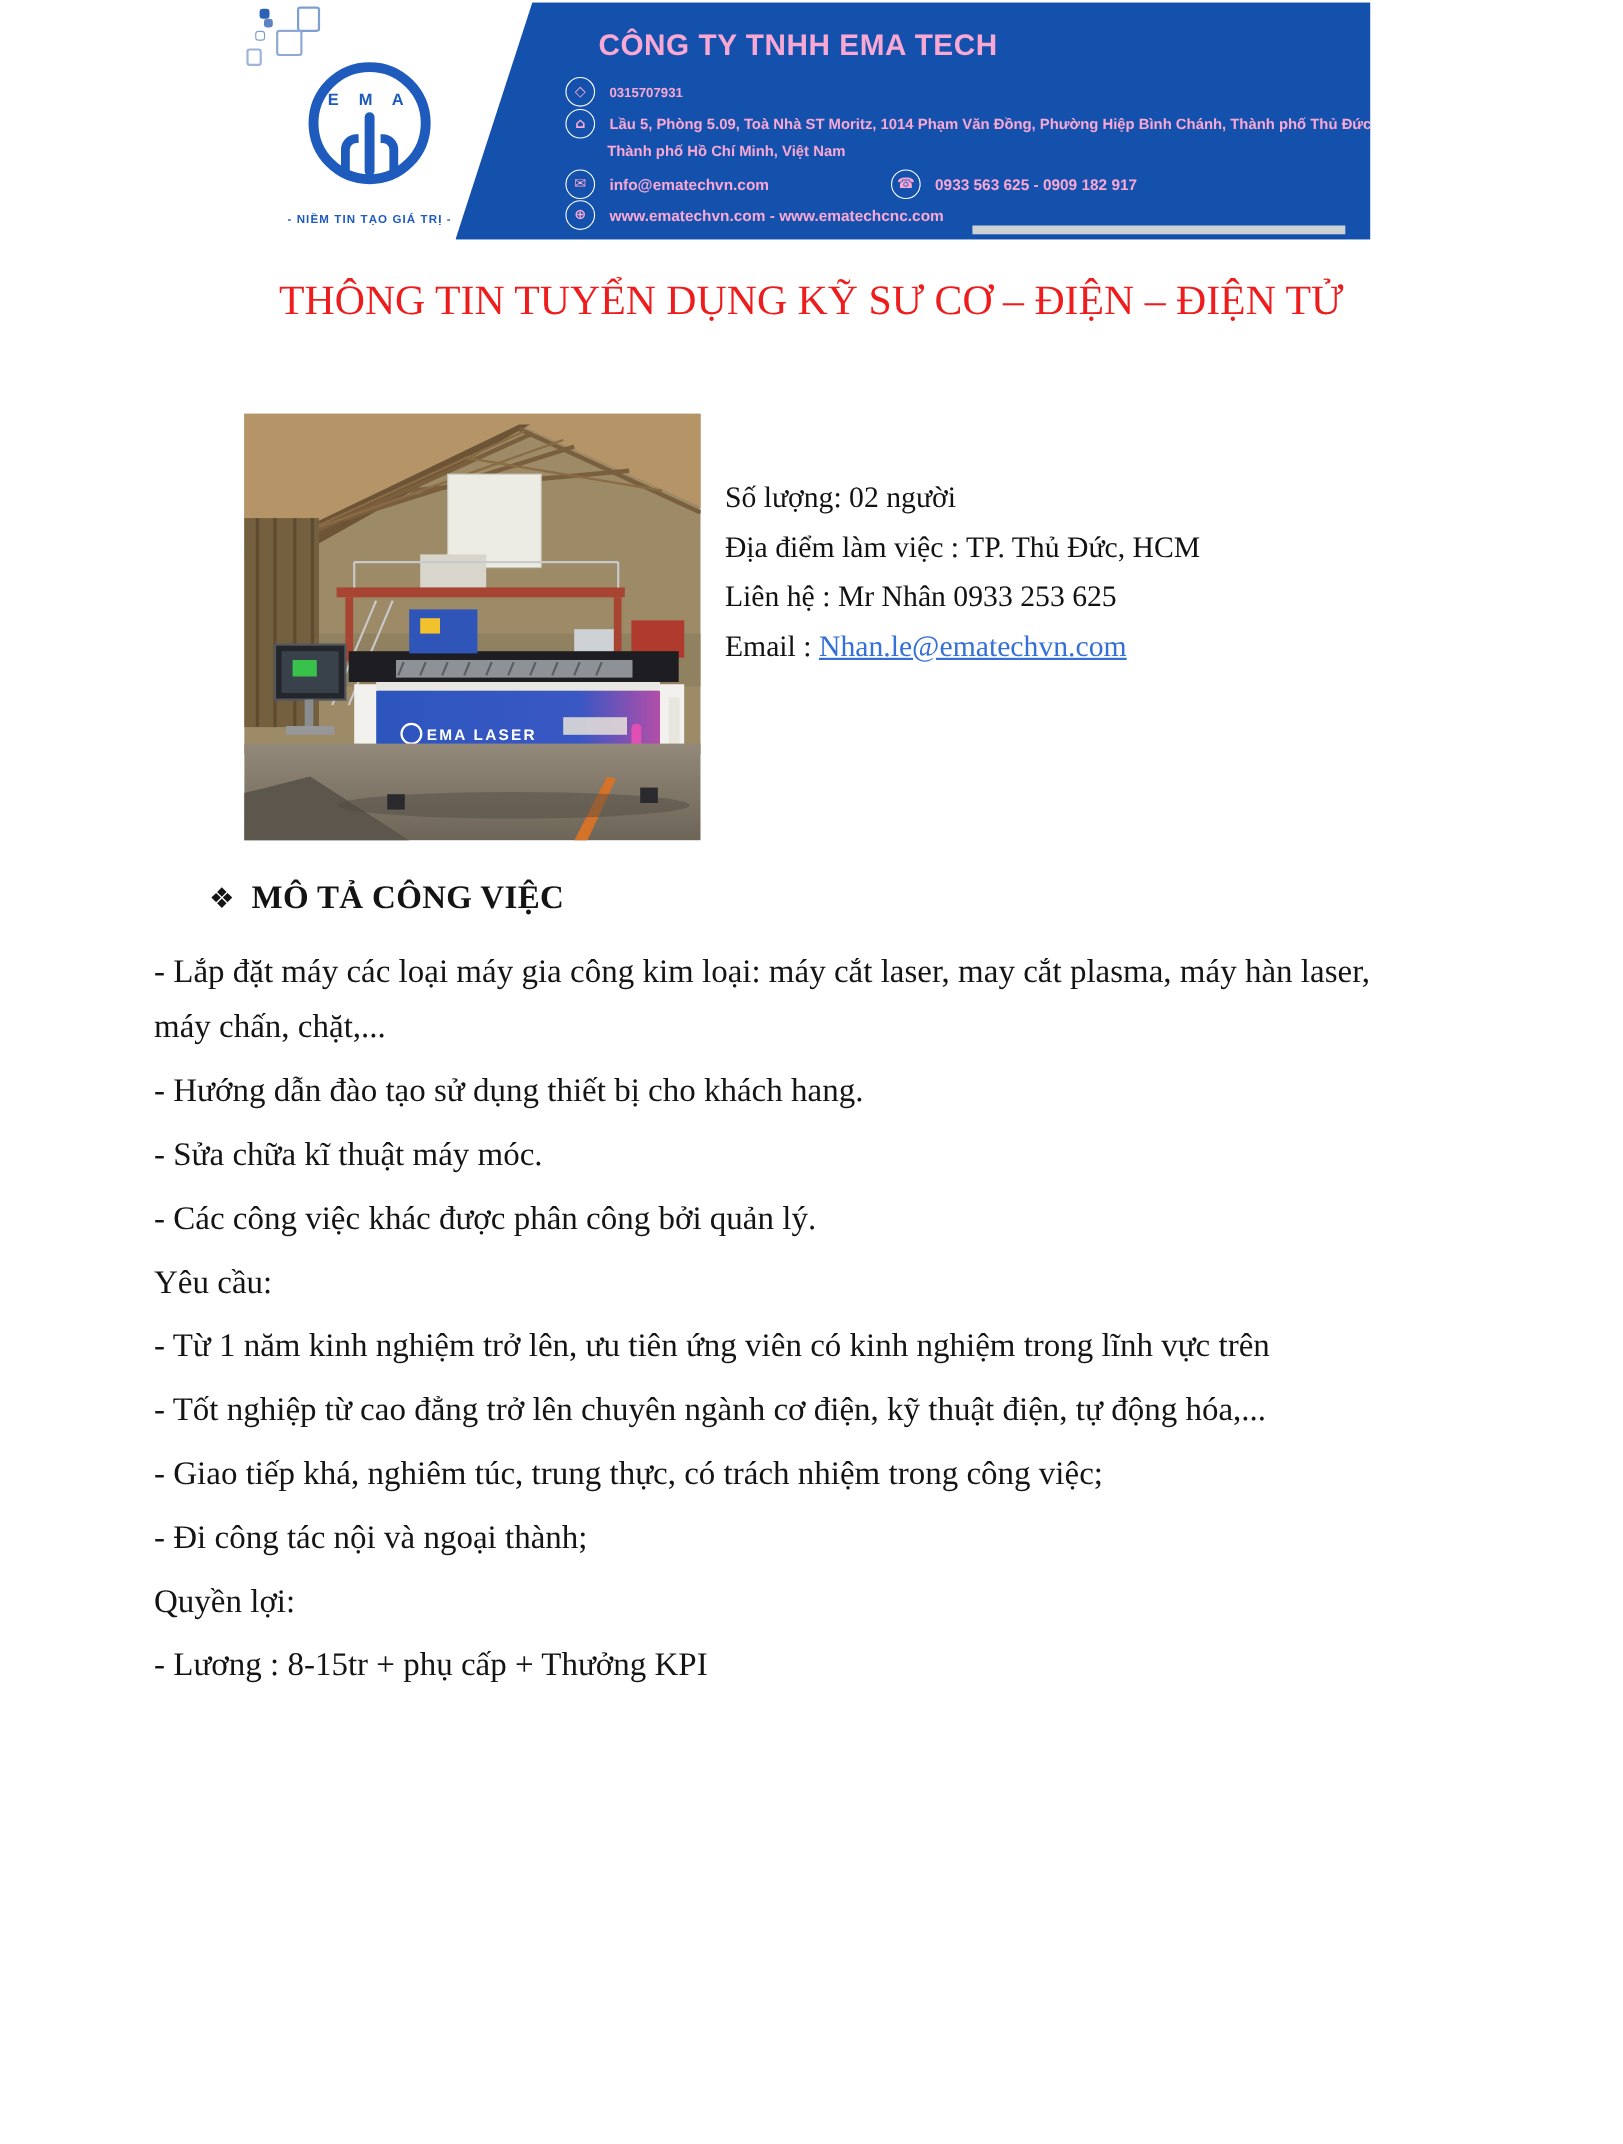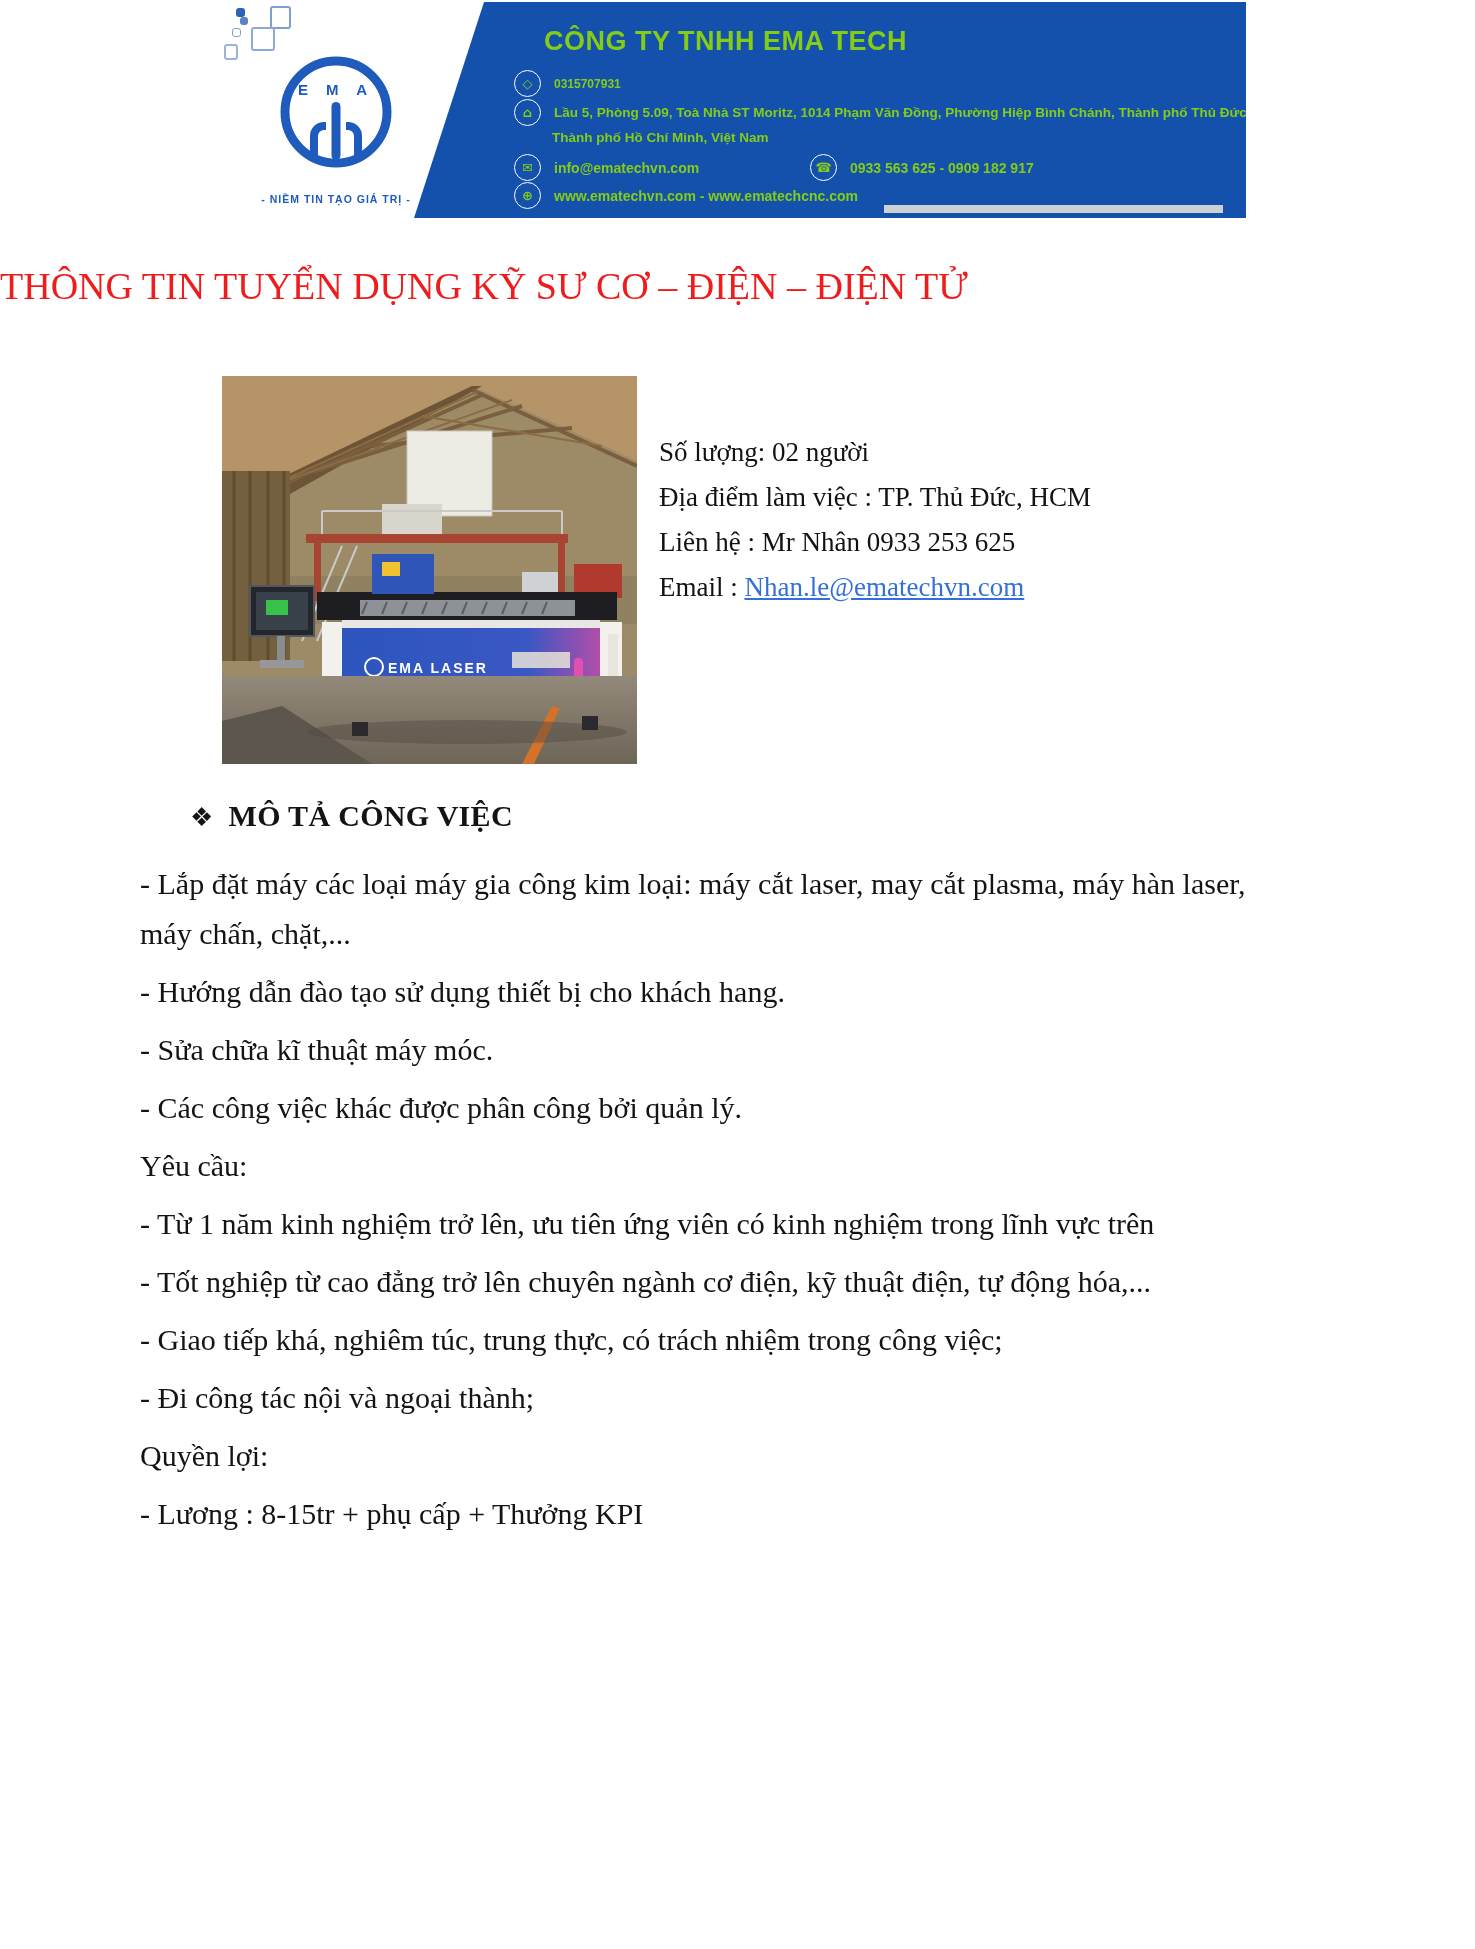"CÔNG TY TNHH EMA TECH" .banner { color: #84cc16 -> #f9a8d4 }
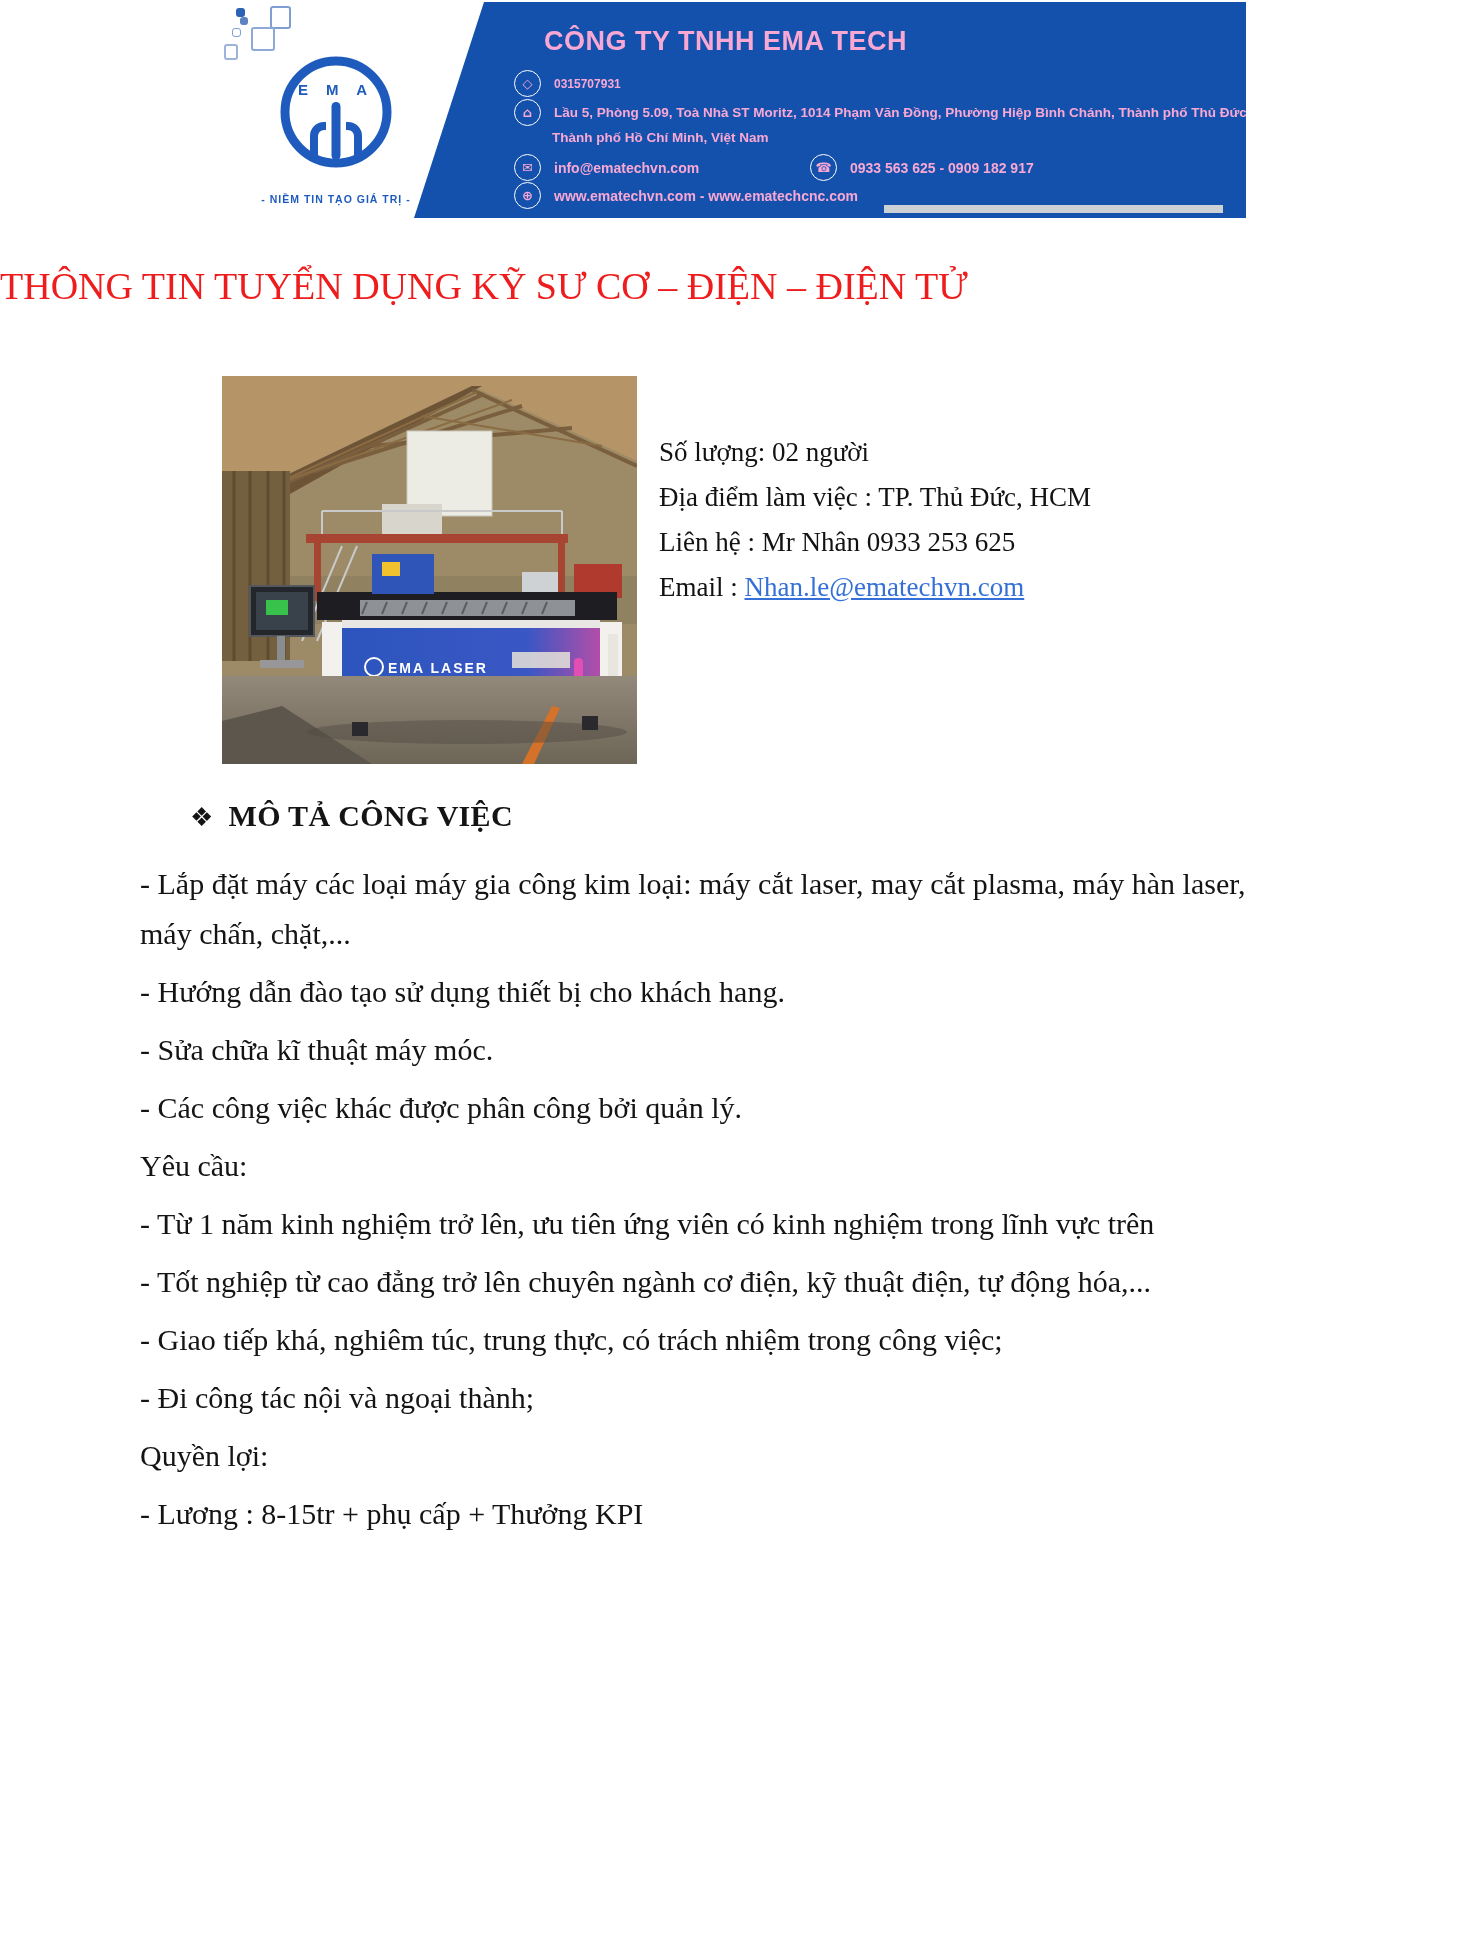"THÔNG TIN TUYỂN DỤNG KỸ" .doc-title { text-align: left -> center; top: 264px -> 251px }
